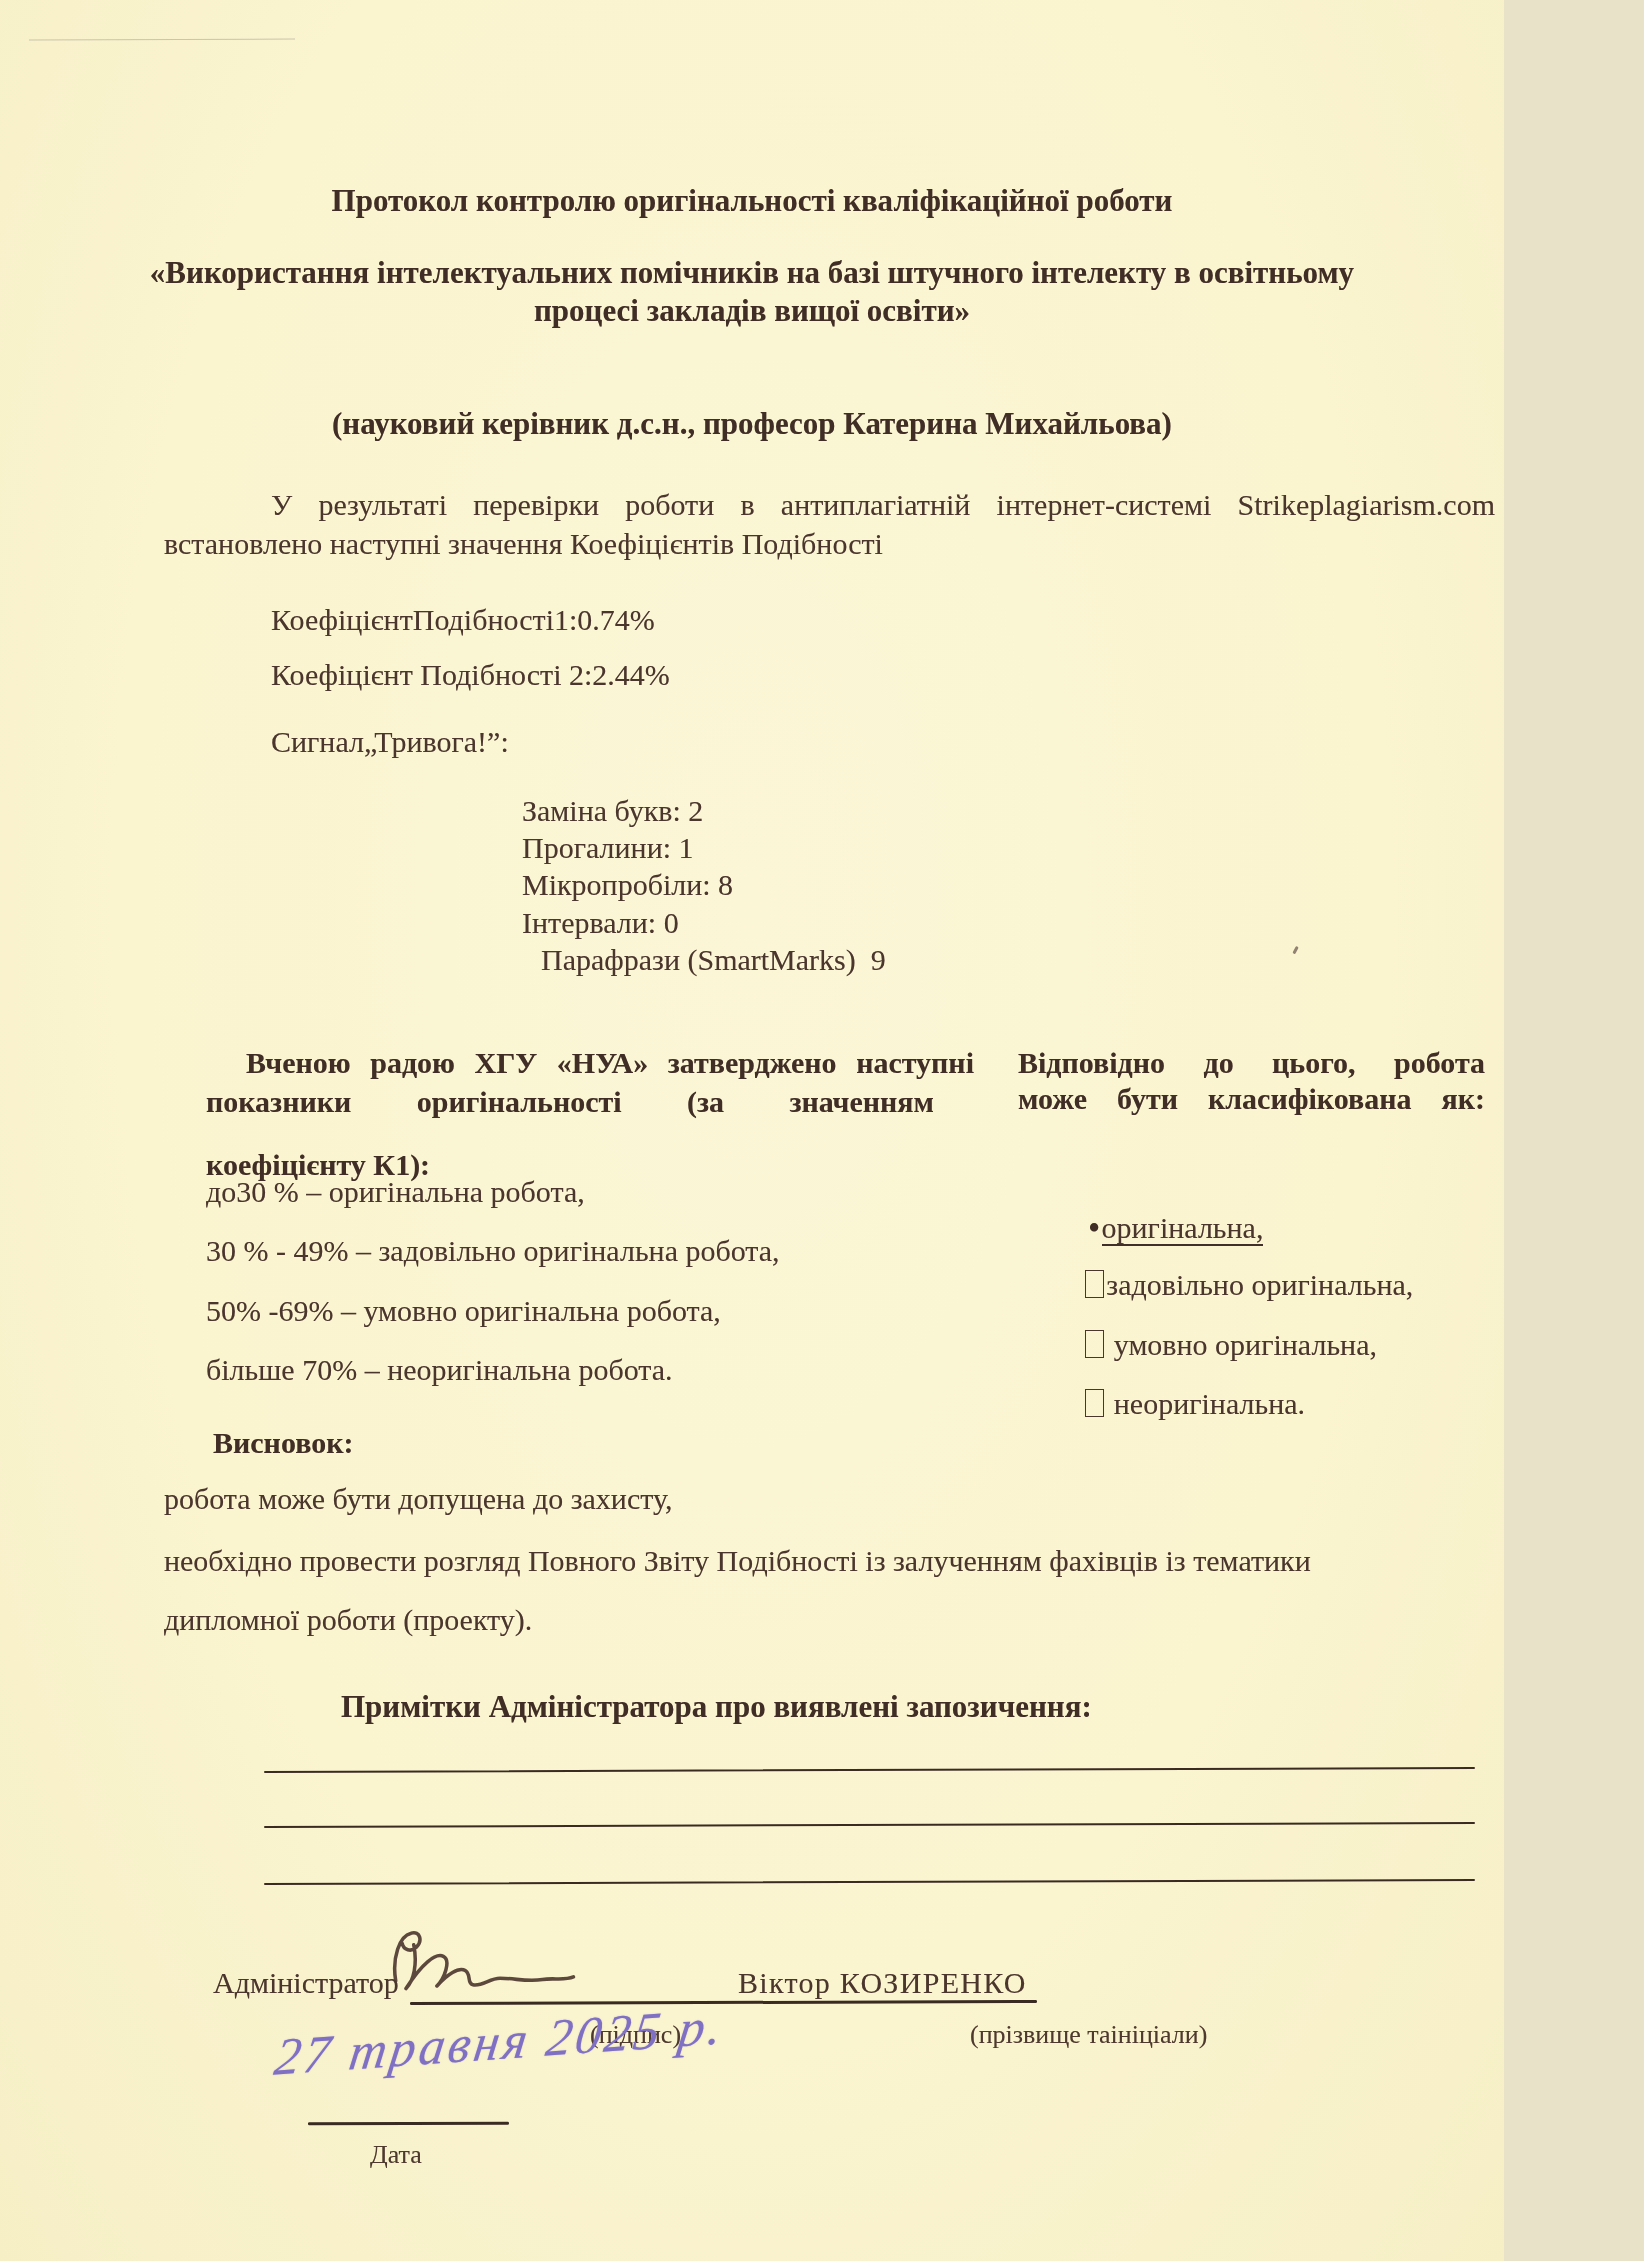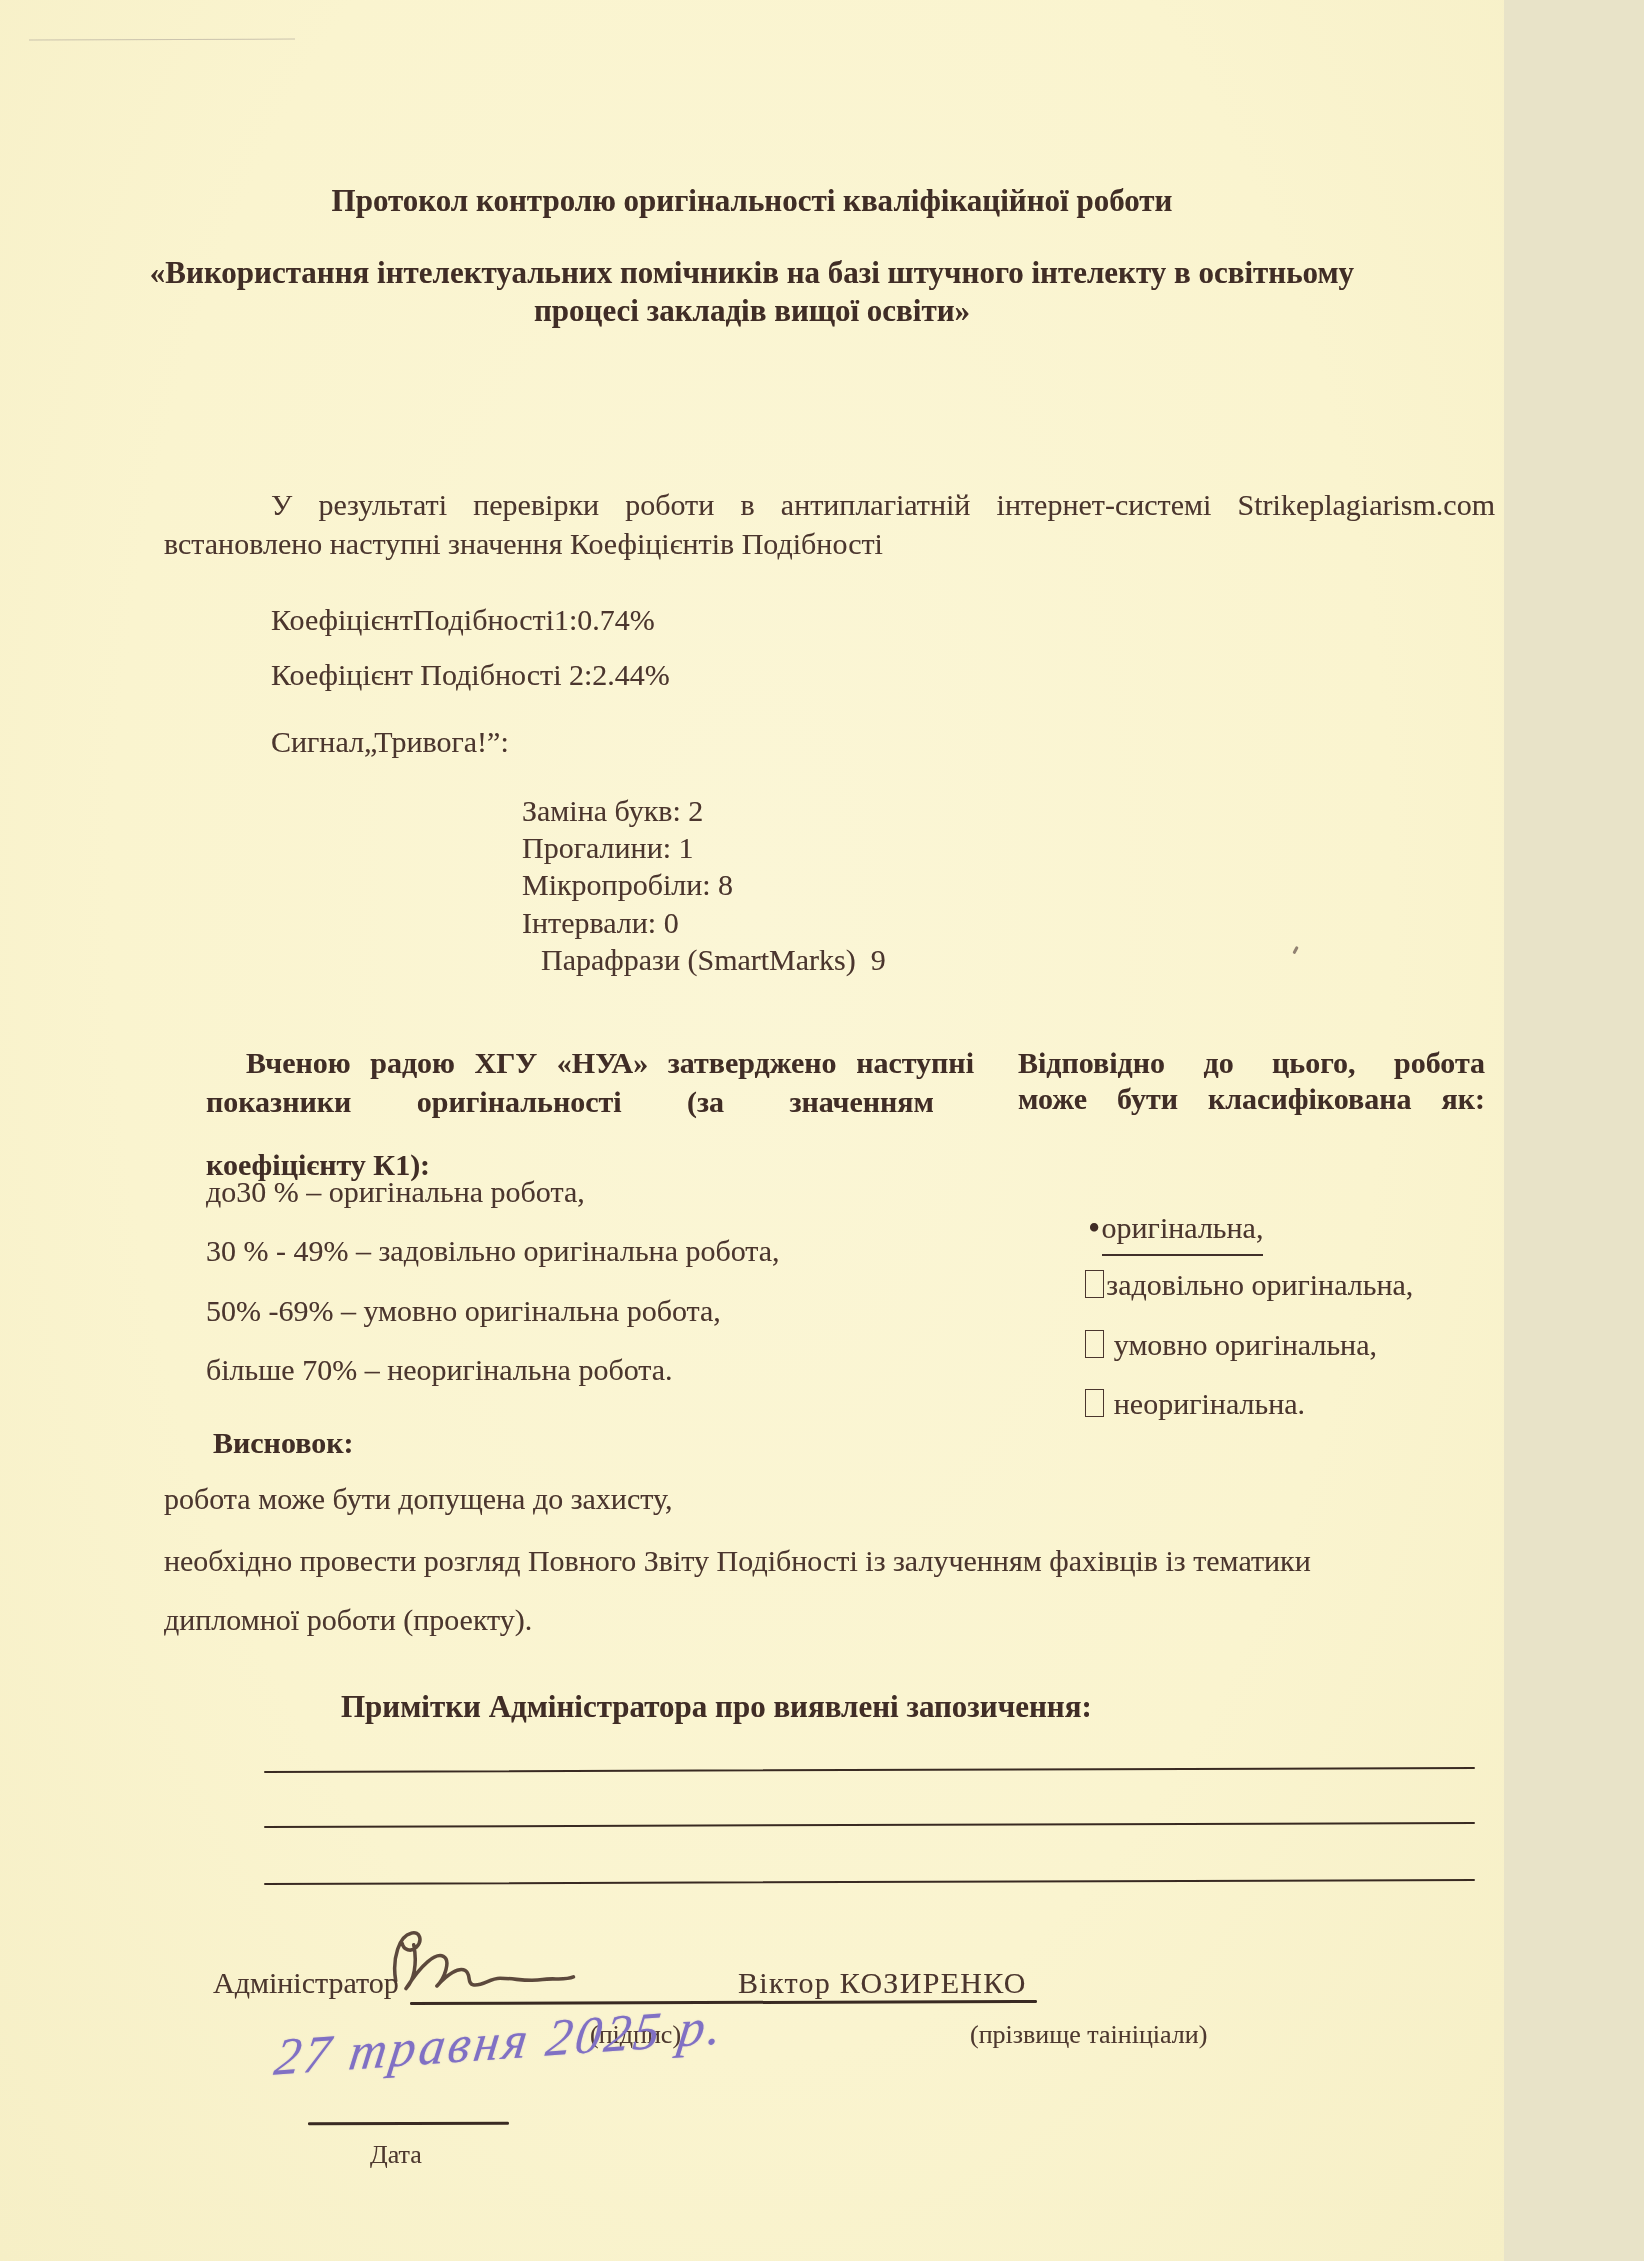"(науковий керівник д.с.н., професор" div.line { html: none -> <div>(науковий керівник д.с.н., професор Катерина Михайльова)</div> }
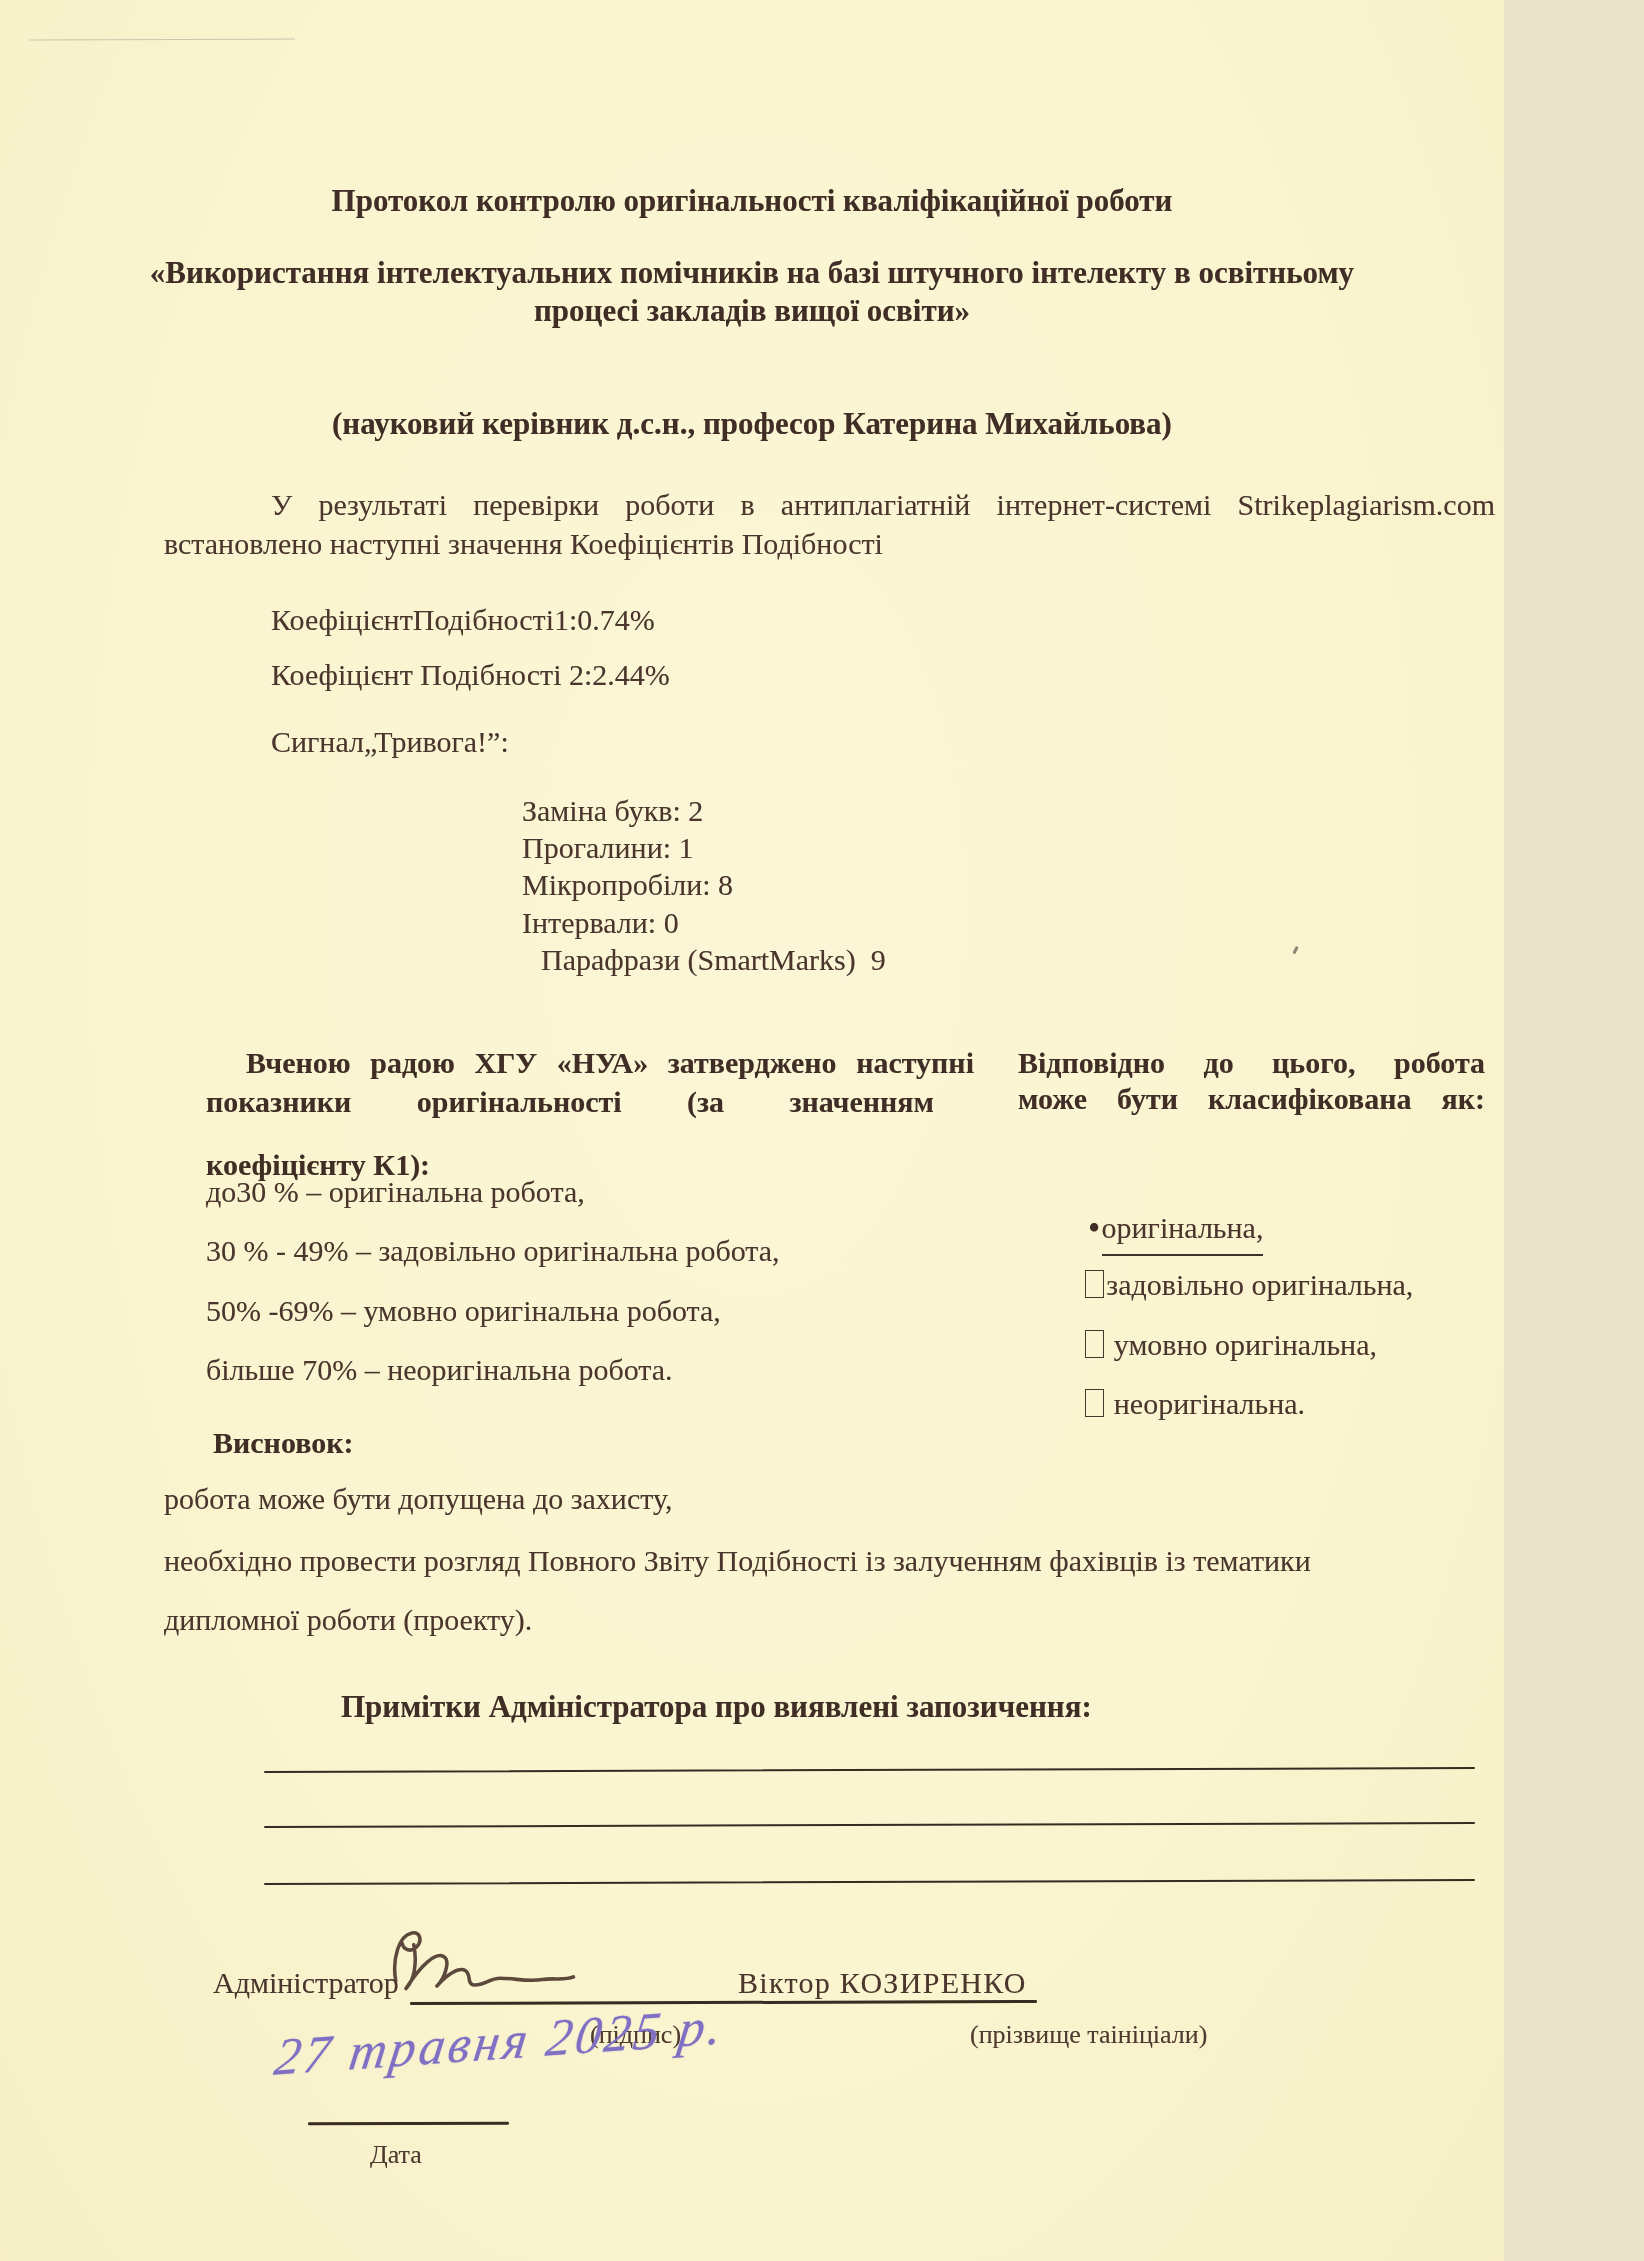"оригінальна," .ul { padding-bottom: 10px -> 0 }
